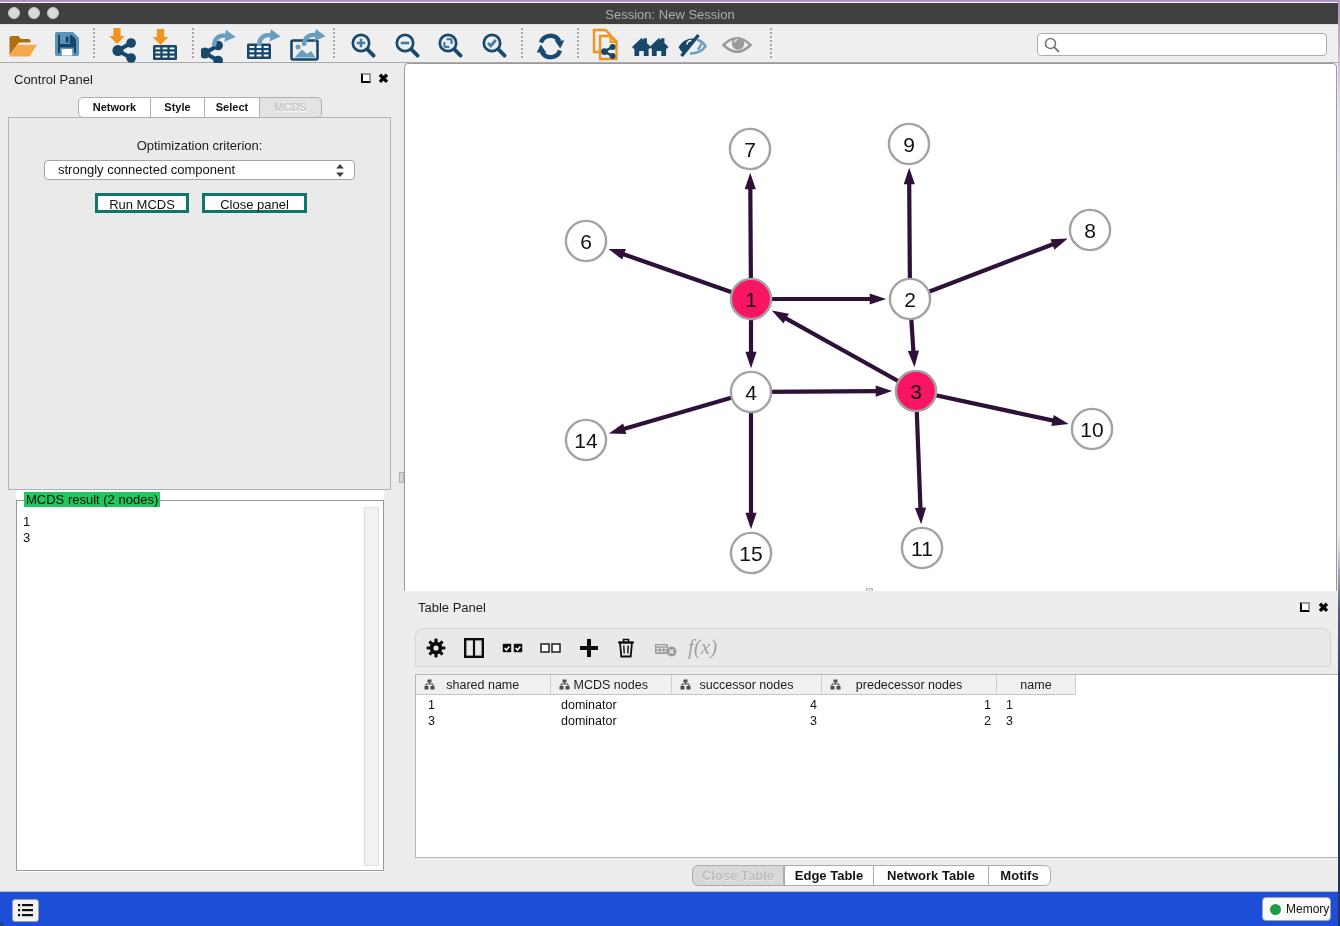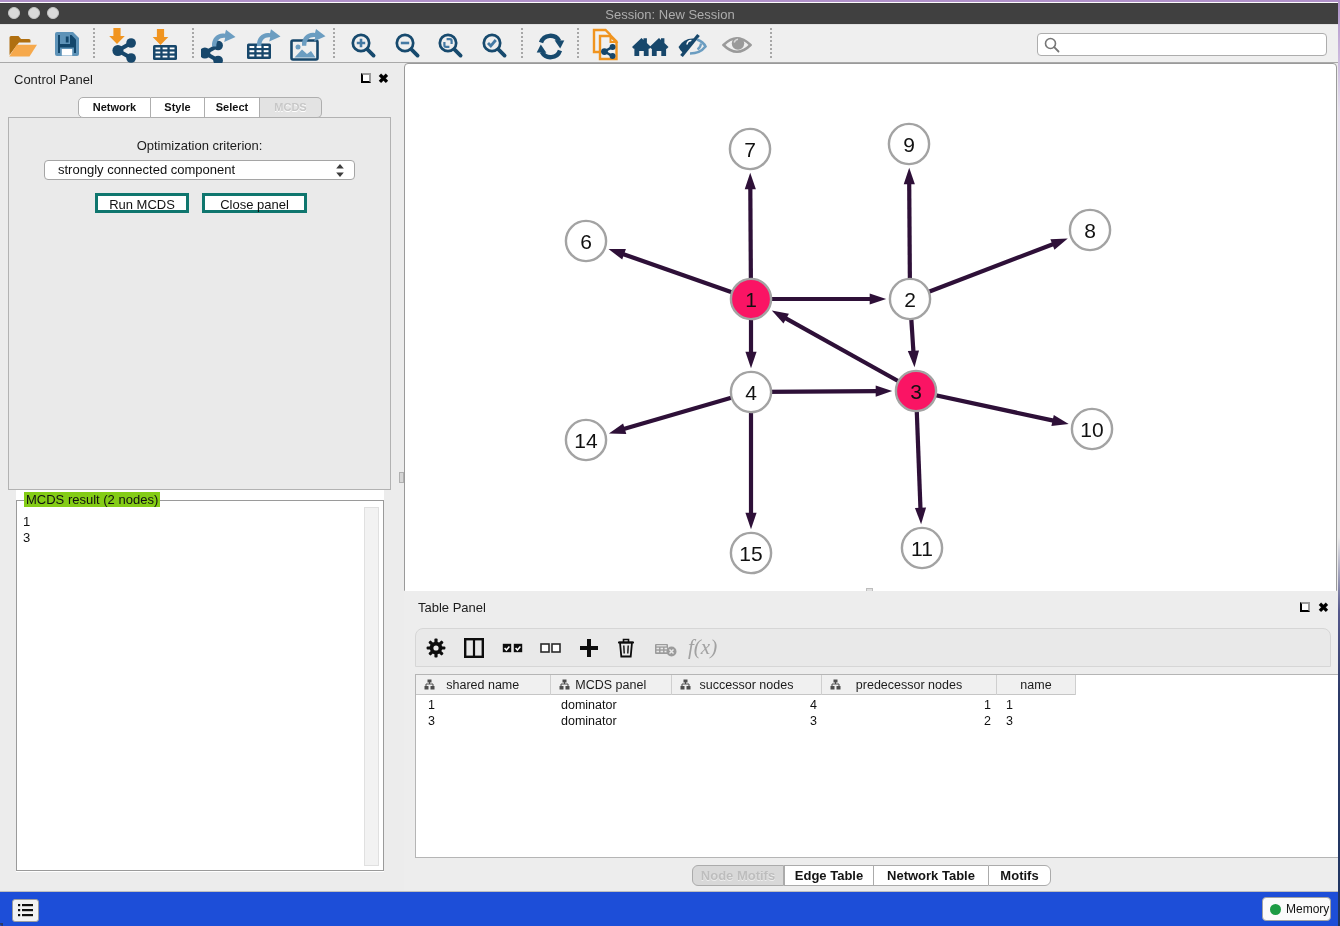"MCDS result (2 nodes)" #mcds-legend { background: #84cc16 -> #22c55e }
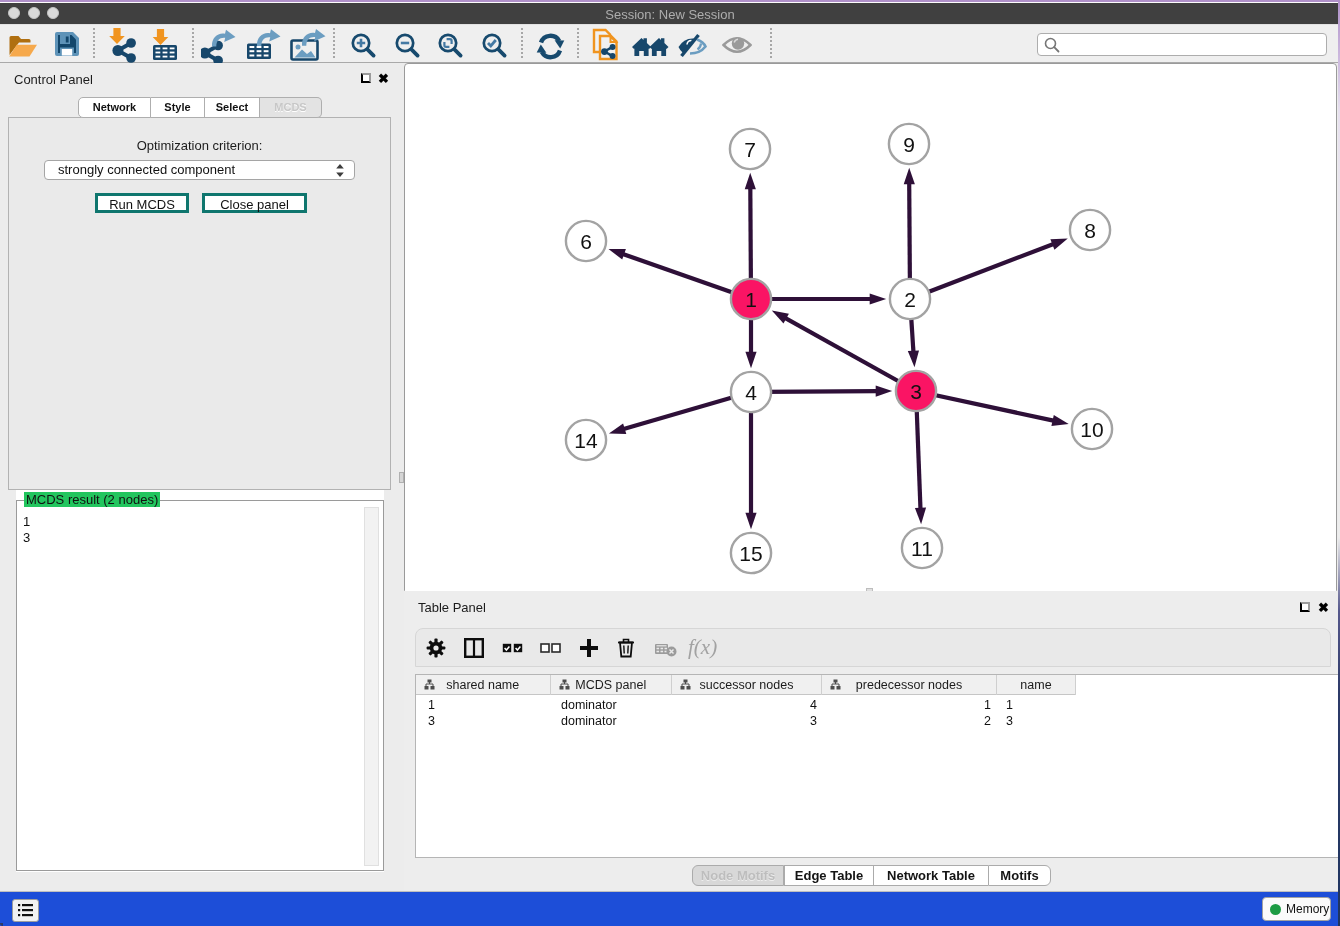"MCDS panel" div.th { text: panel -> nodes }
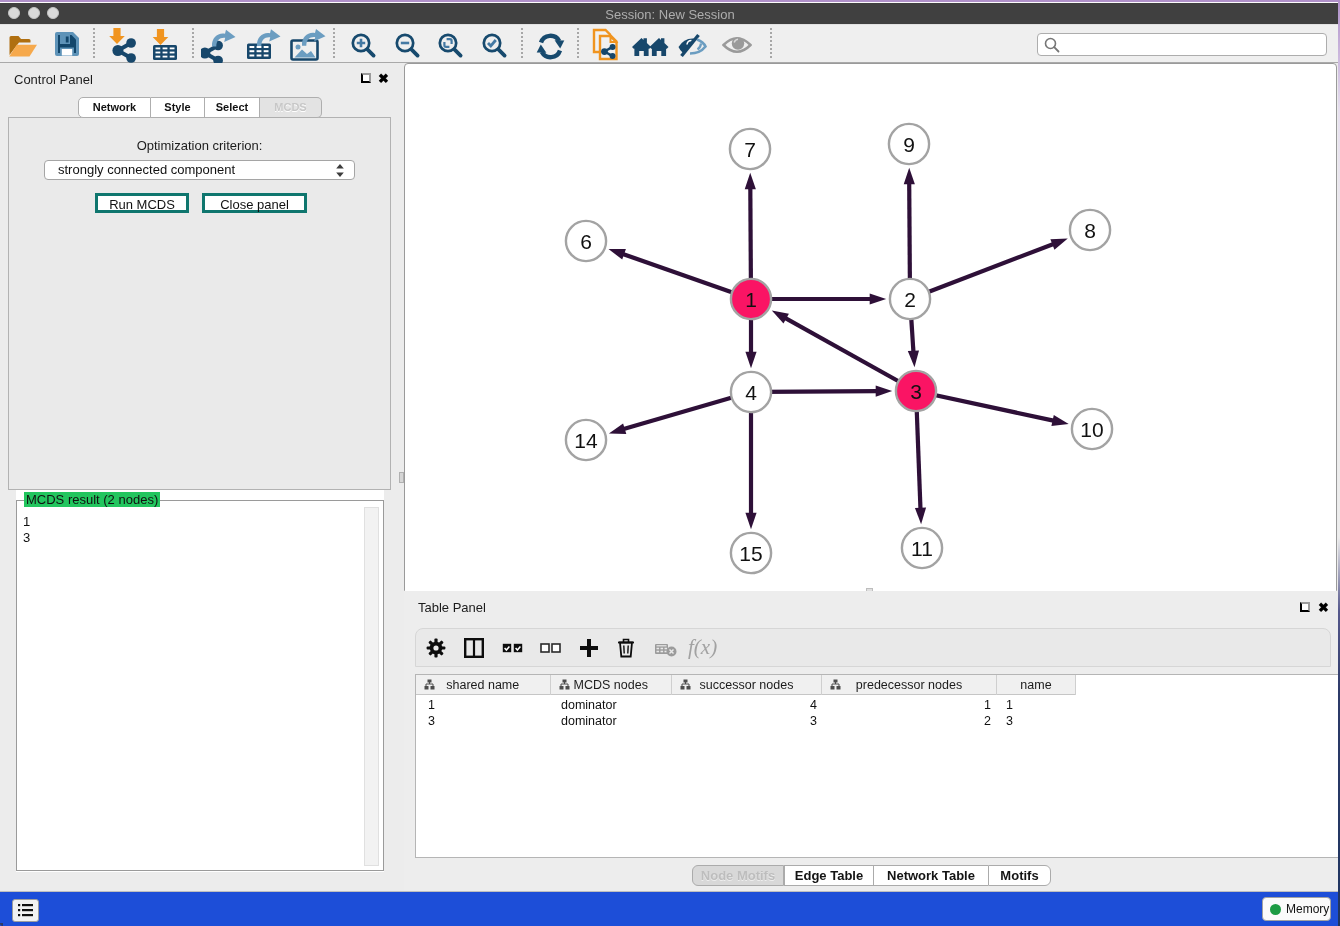"Node Motifs" div.tabb { text: Node Motifs -> Close Table }
